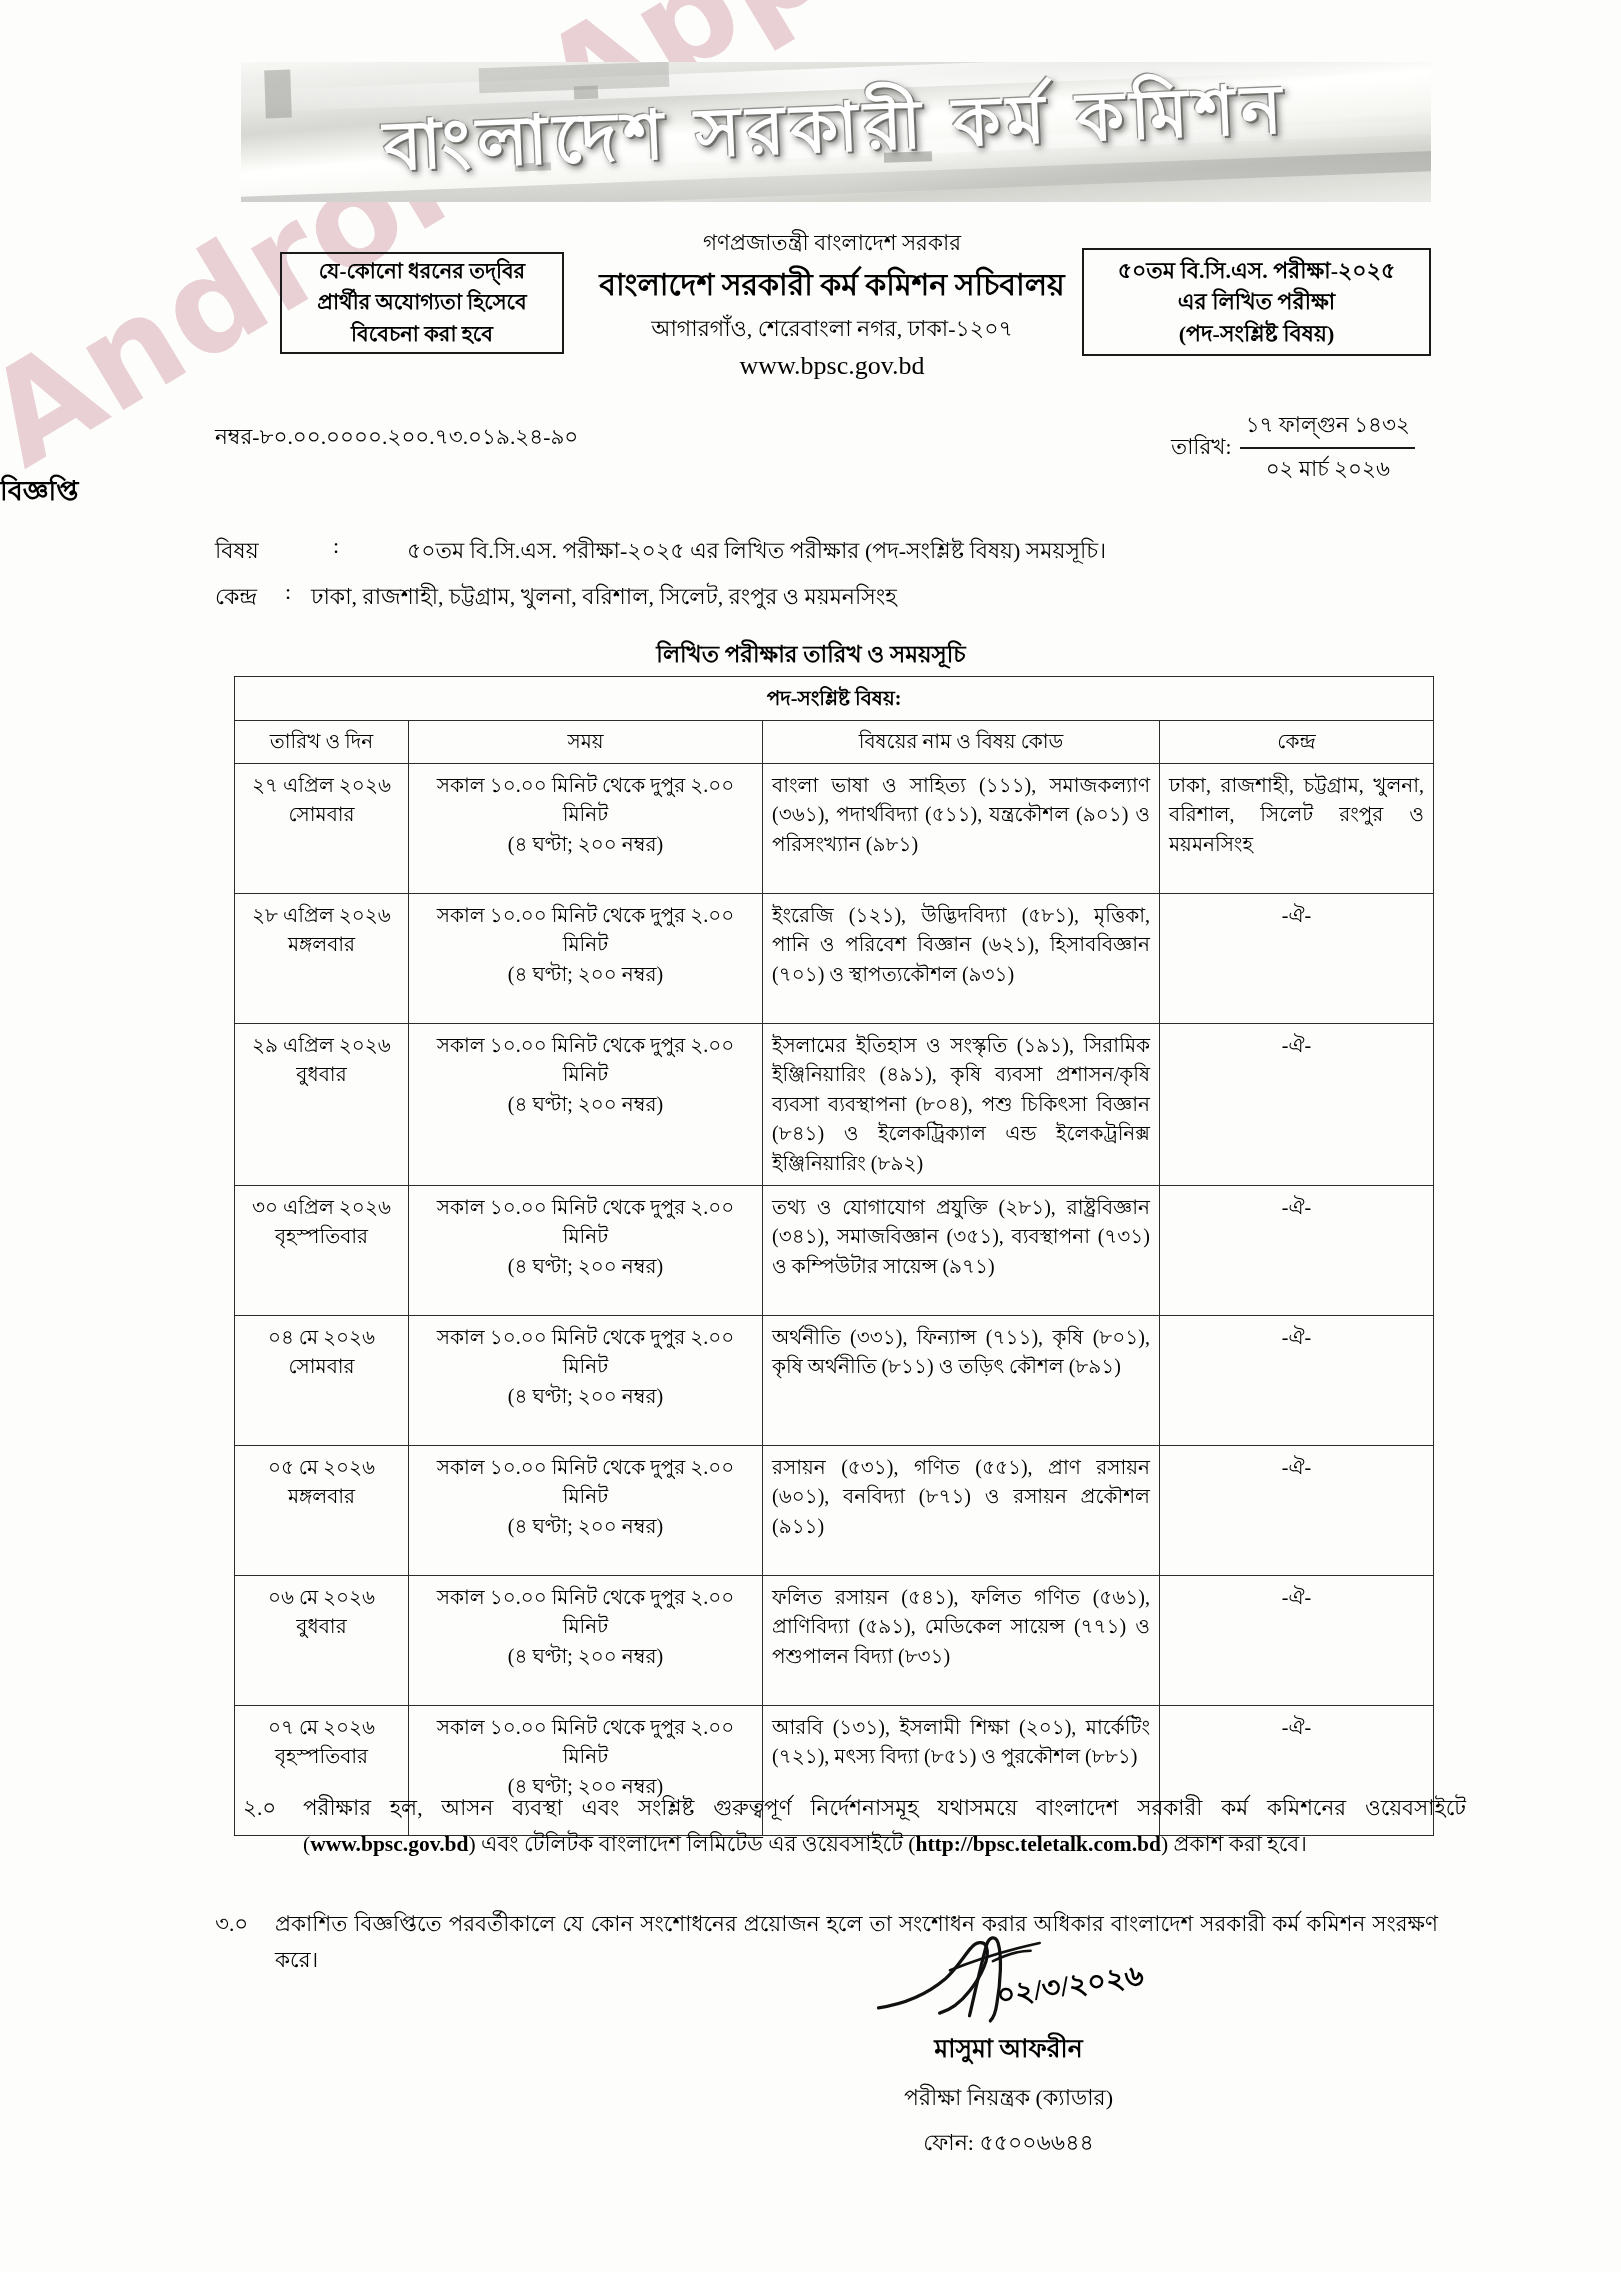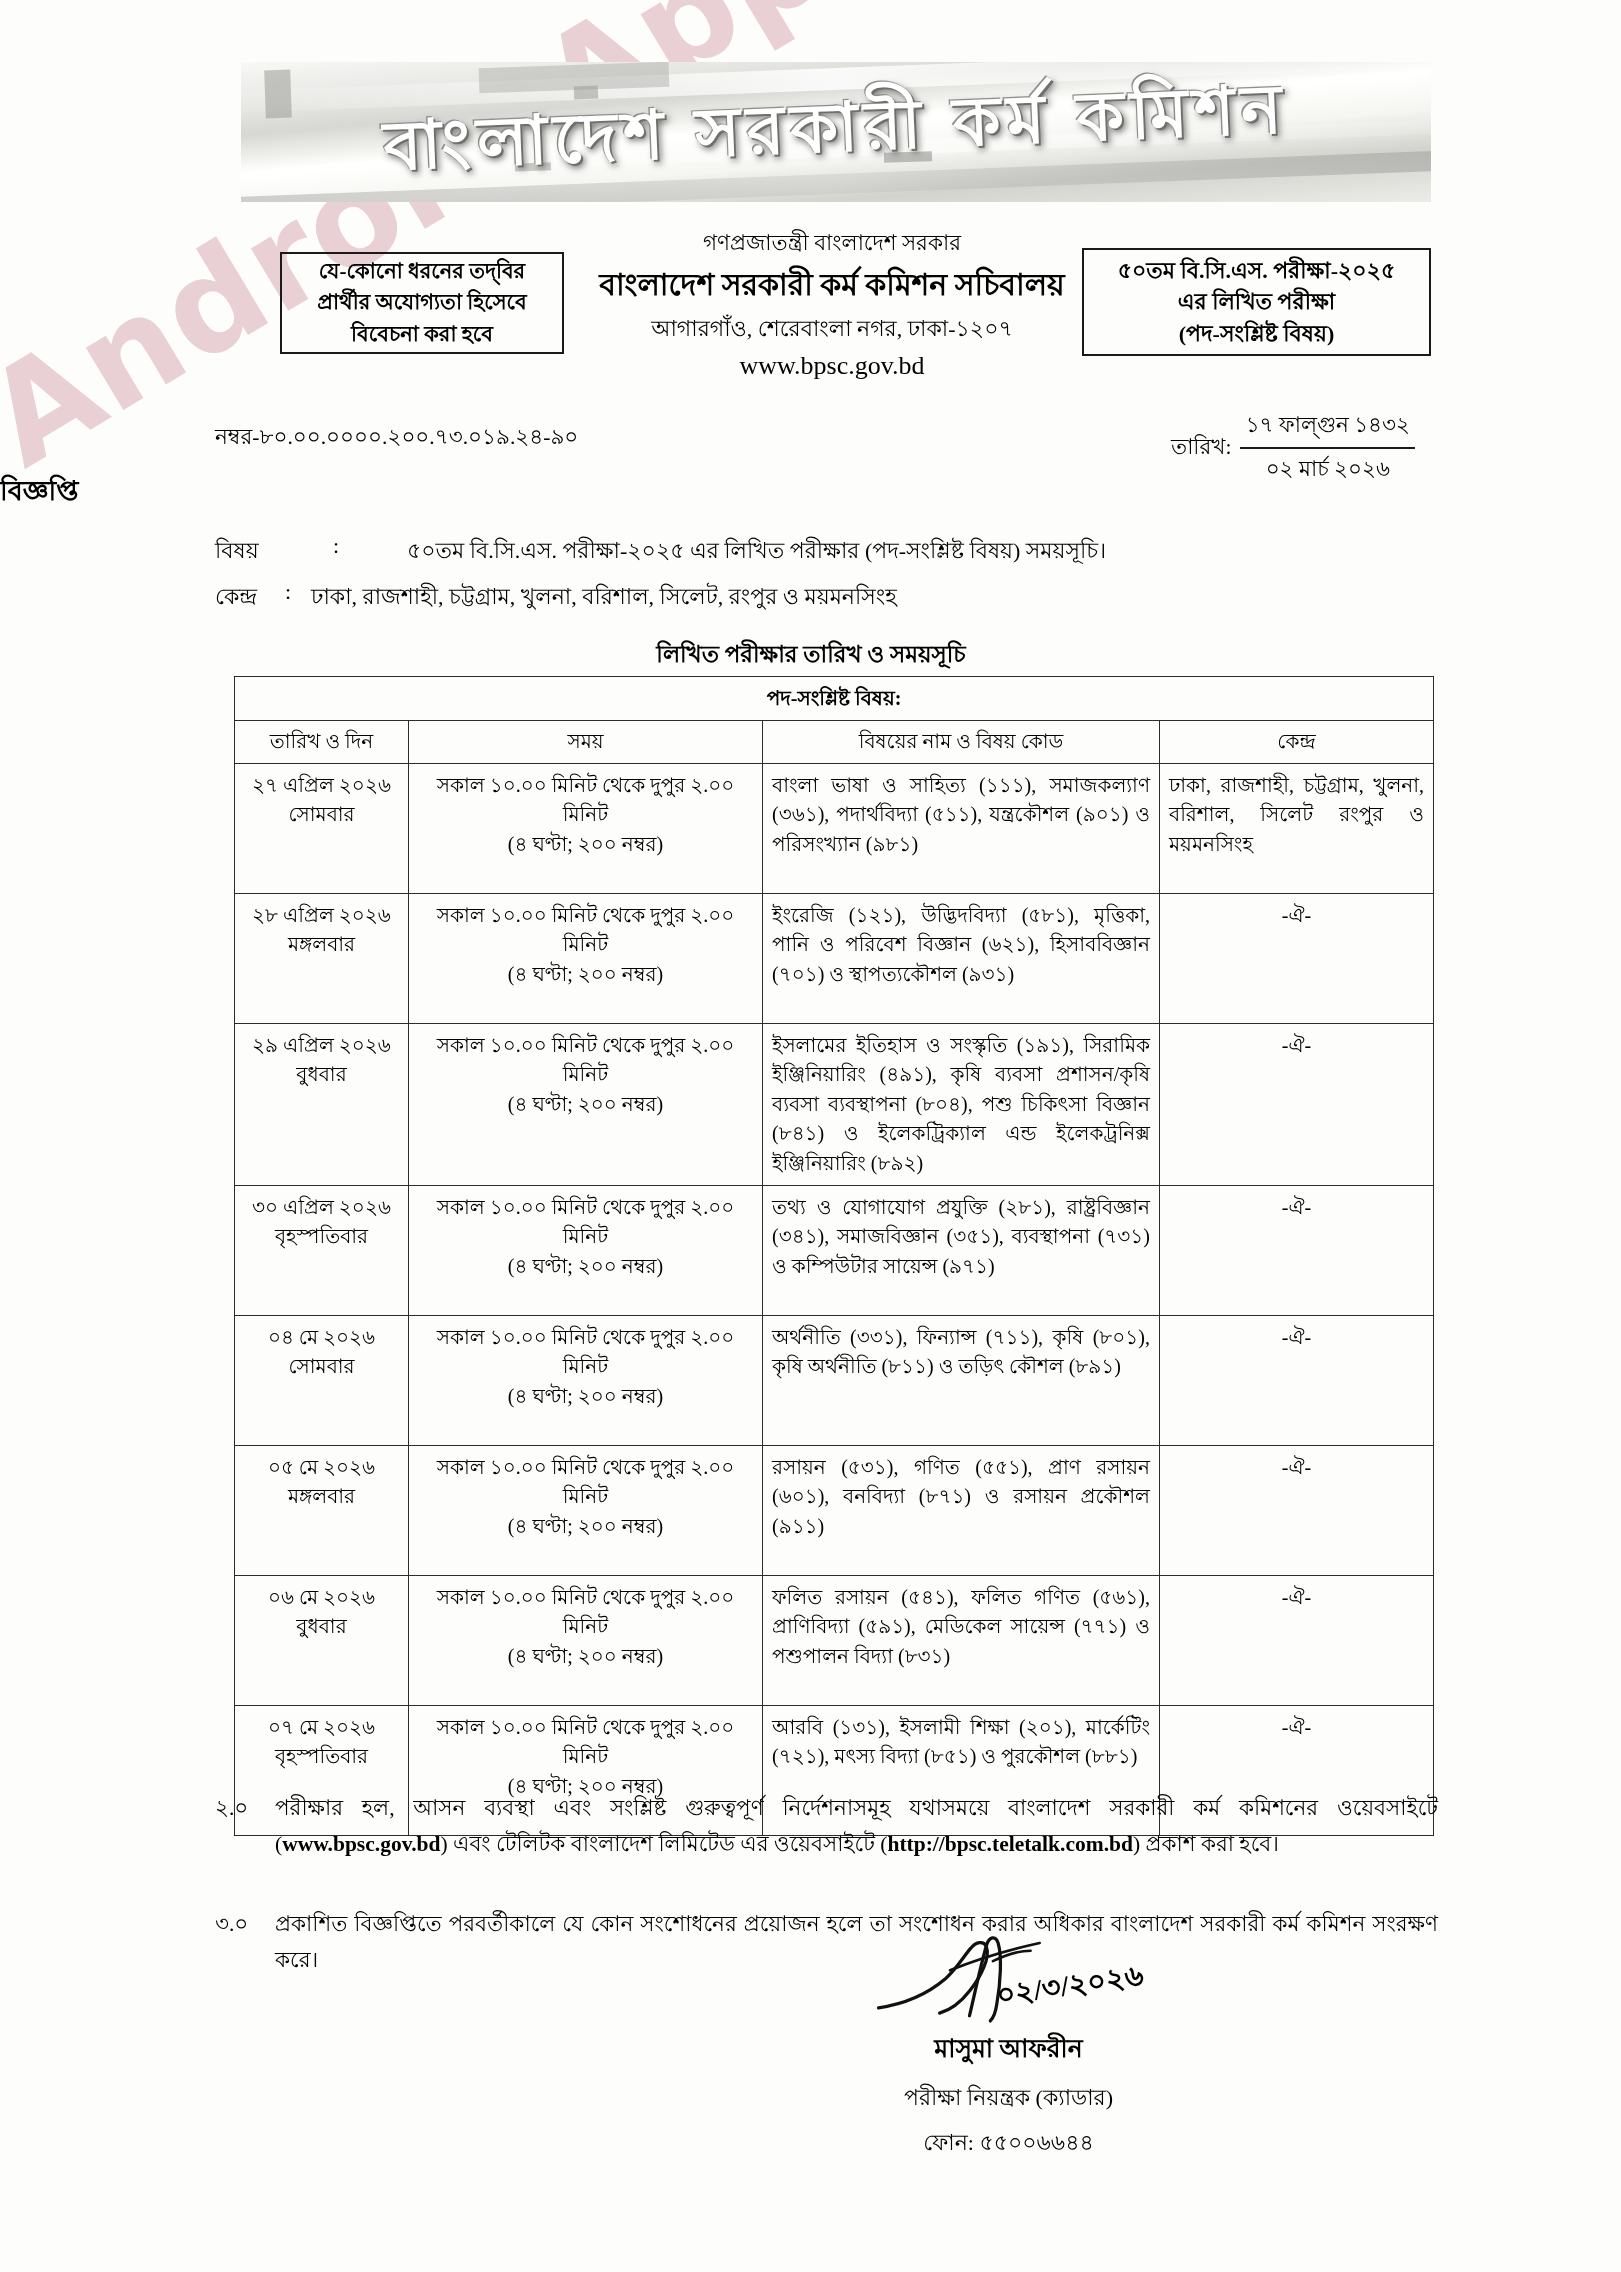"২.০" .p2 { margin-left: none -> 28px }
